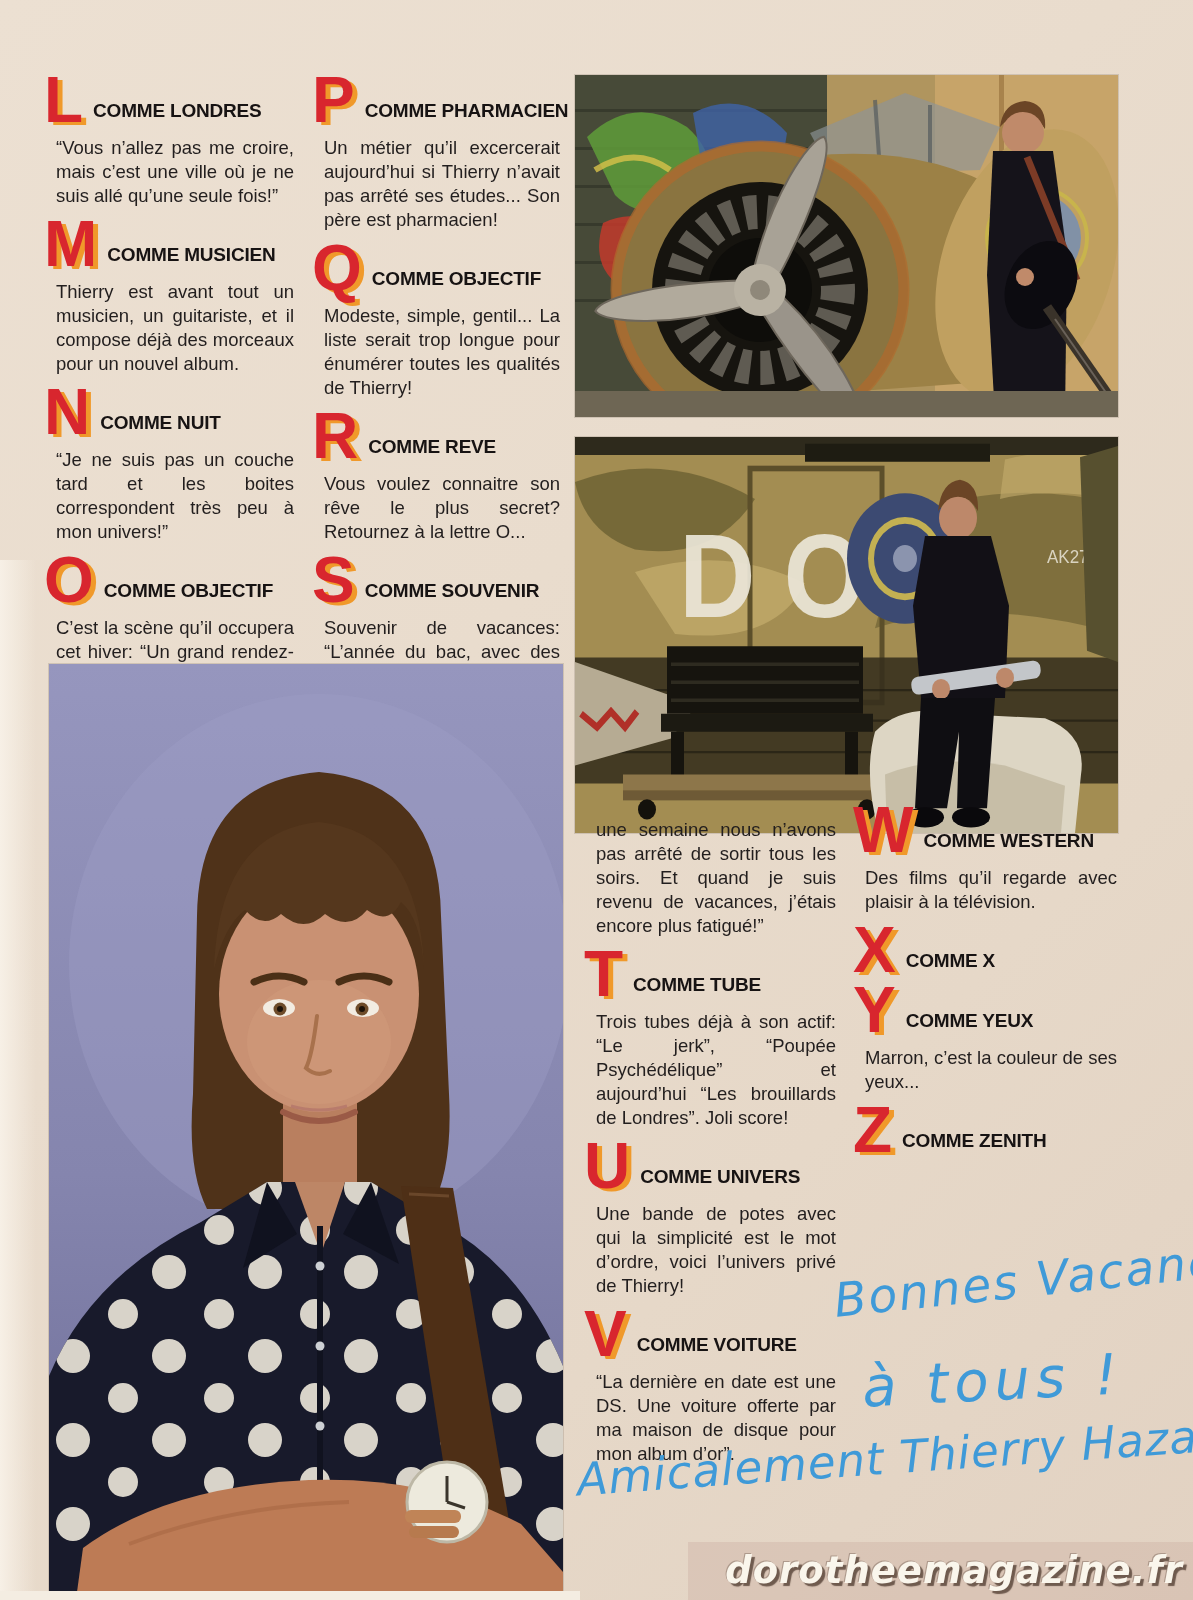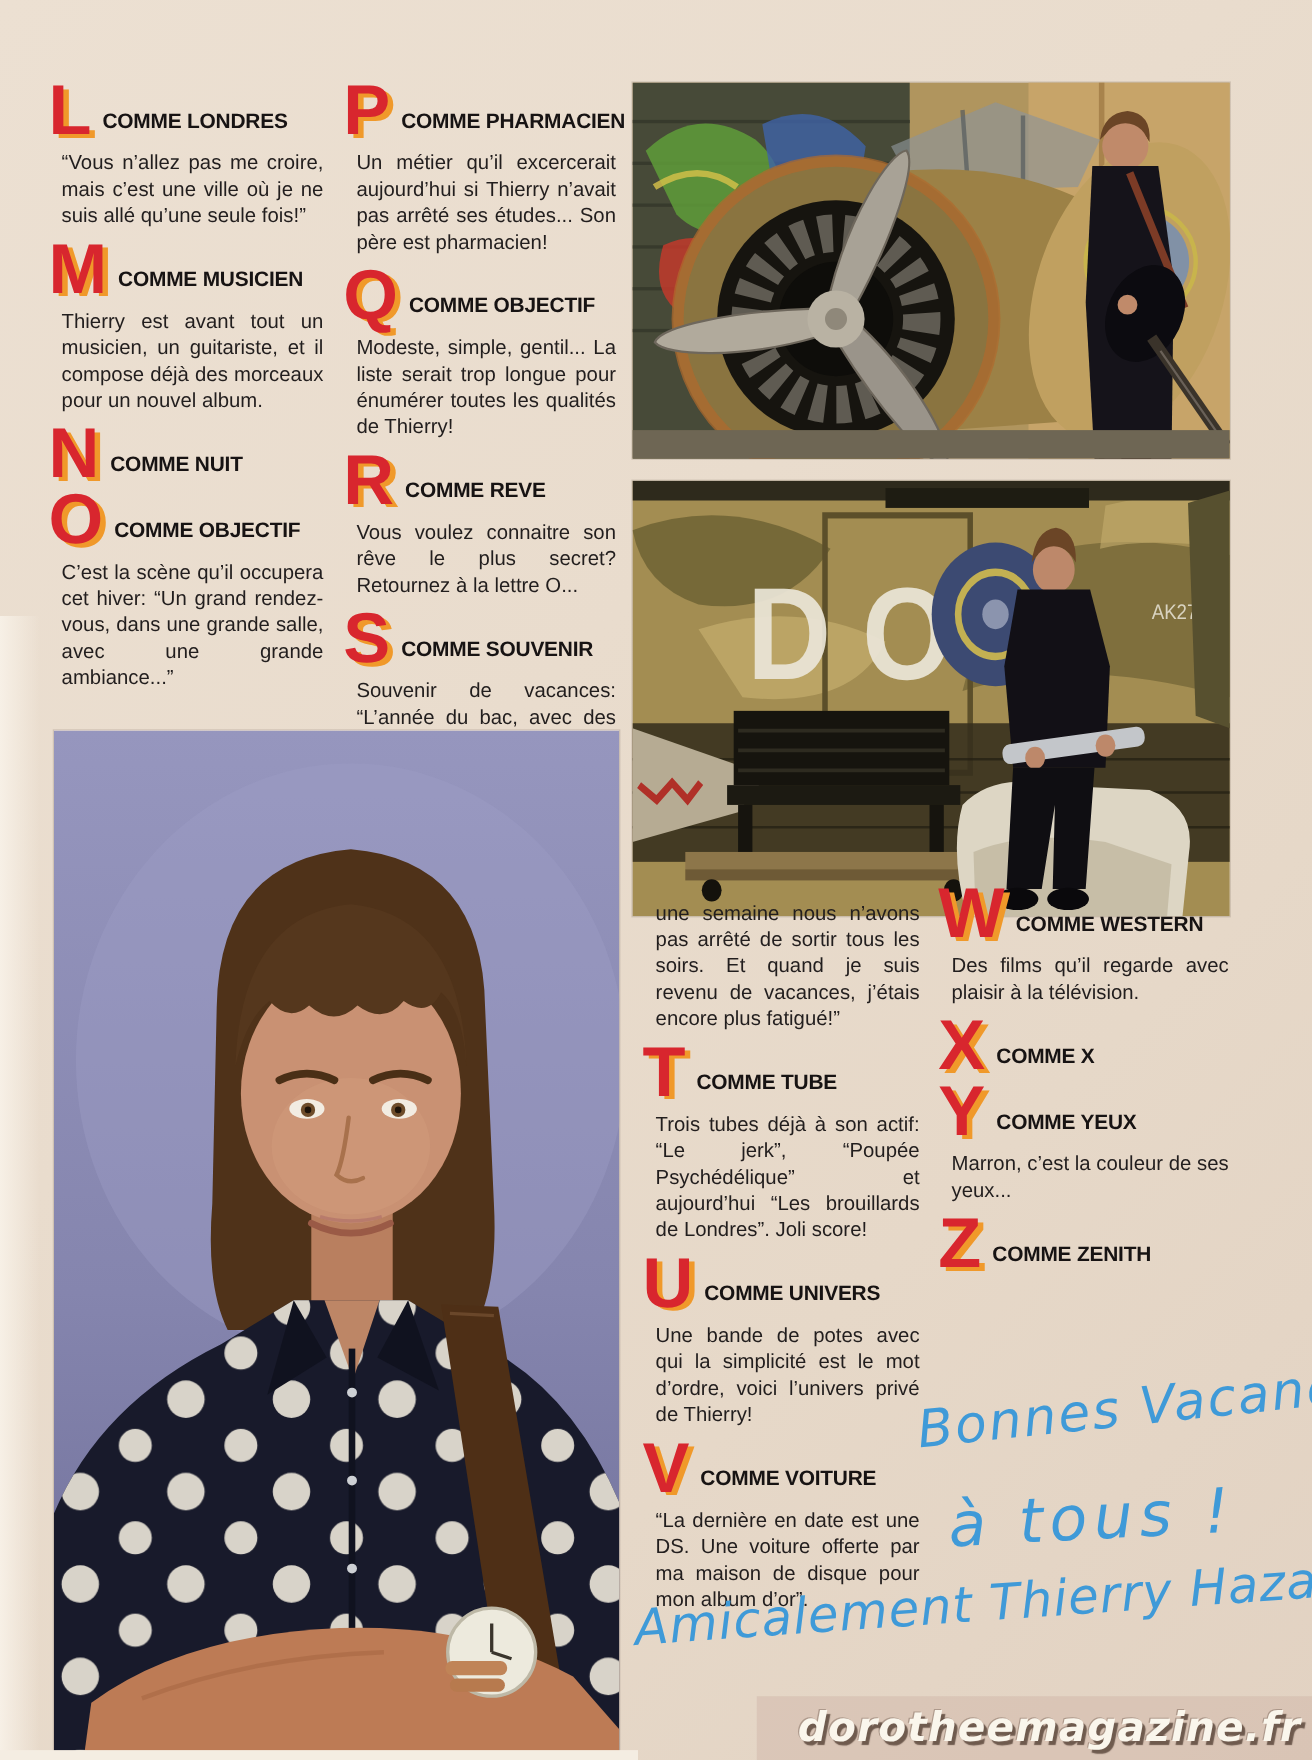"“Je ne suis pas un" p.ebody { html: none -> <p>“Je ne suis pas un couche tard et les boites correspondent très peu à mon univers!”</p> }
